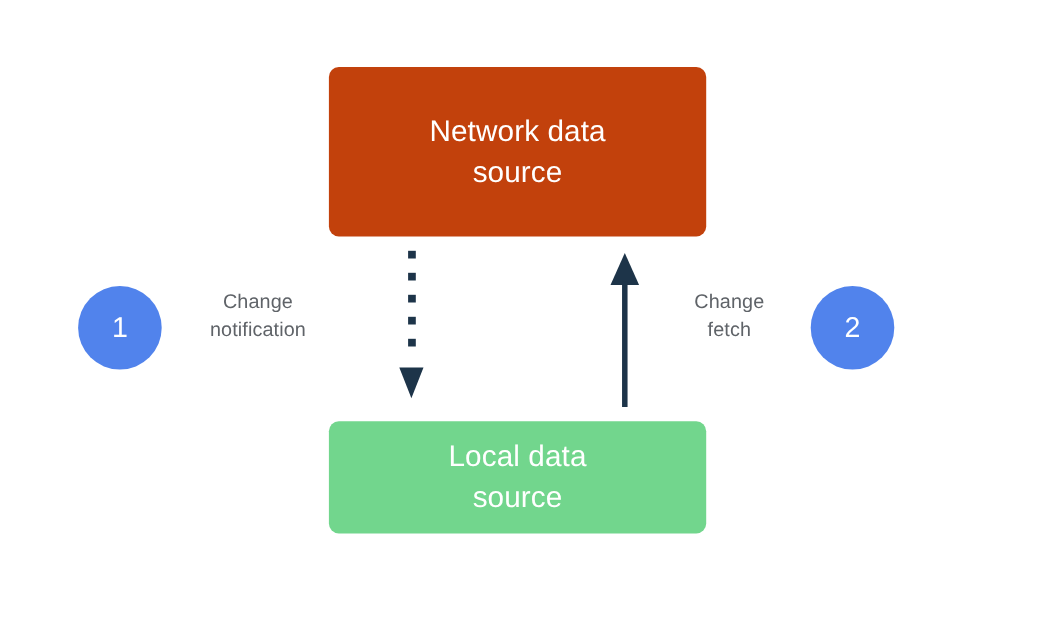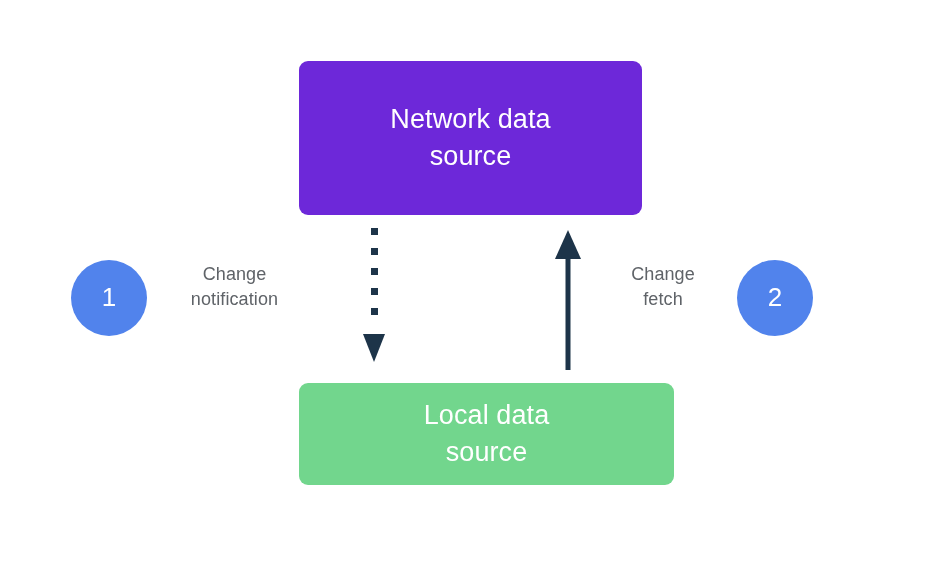"Network data" #node-network { background: #6d28d9 -> #c2410c }
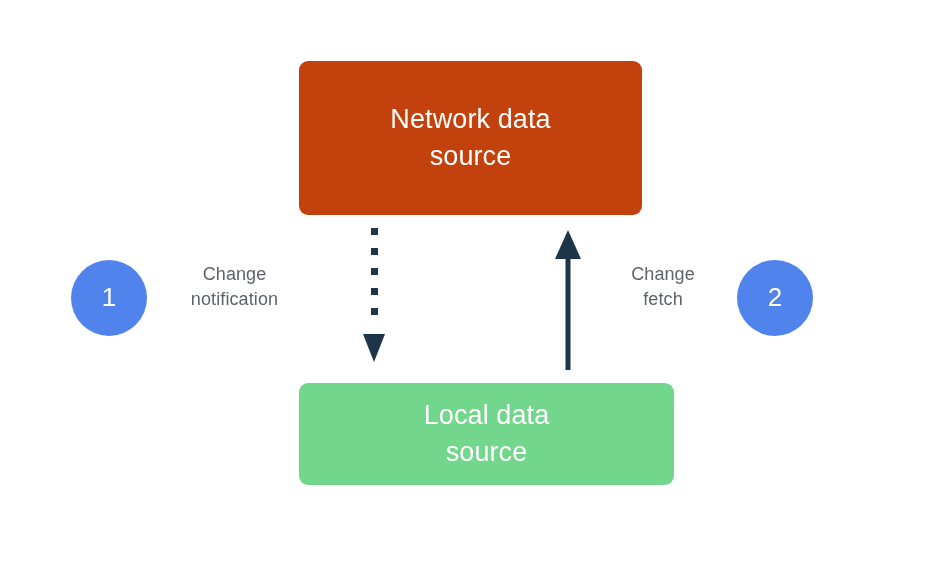"Local data" #node-local { width: 375px -> 343px }
